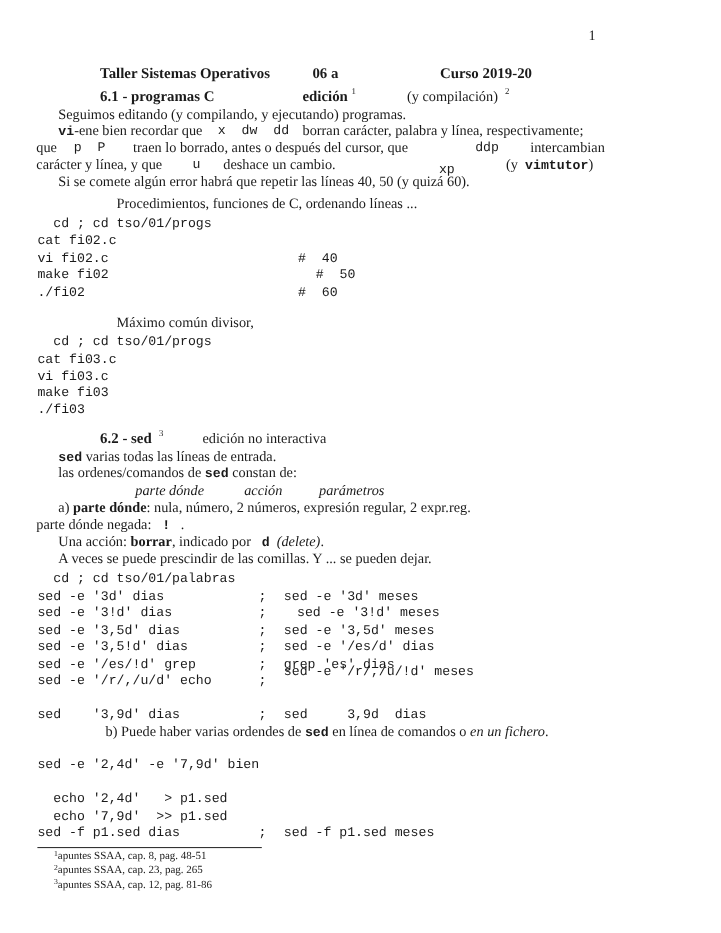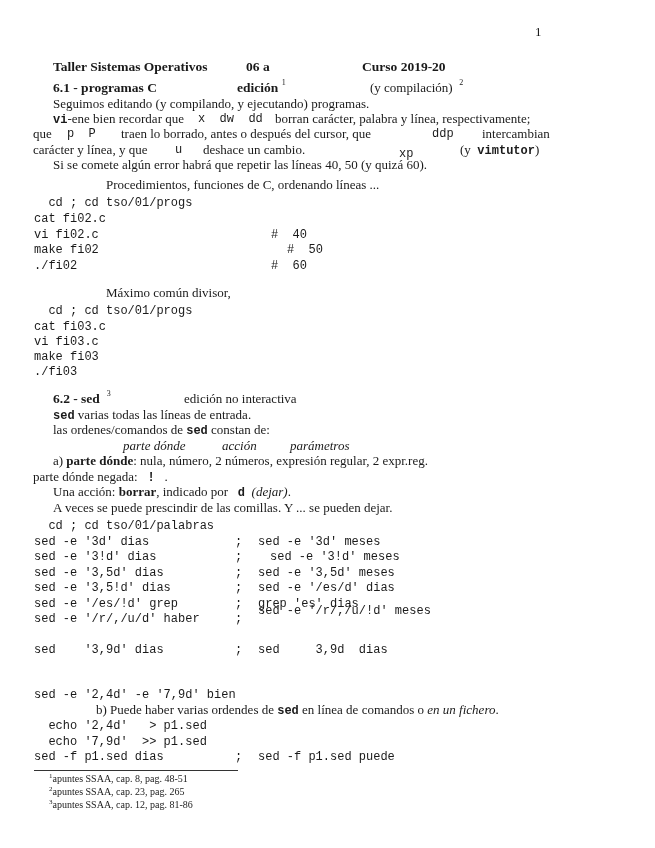"Taller Sistemas Operativos" .bf { margin-left: none -> 38px }
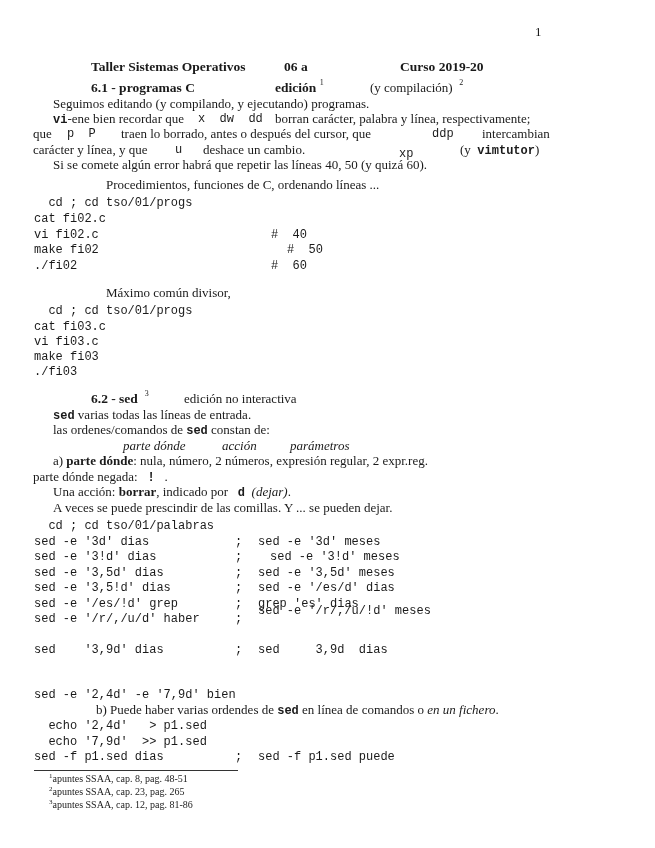"(dejar)" span.it { text: dejar -> delete }
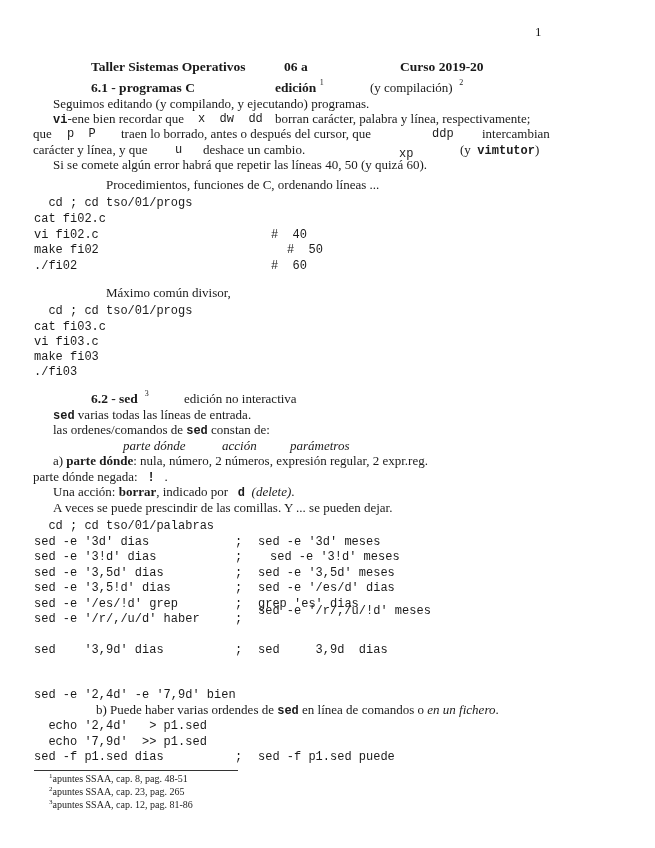"sed -e '/r/,/u/d' haber" div.abs { text: haber -> echo }
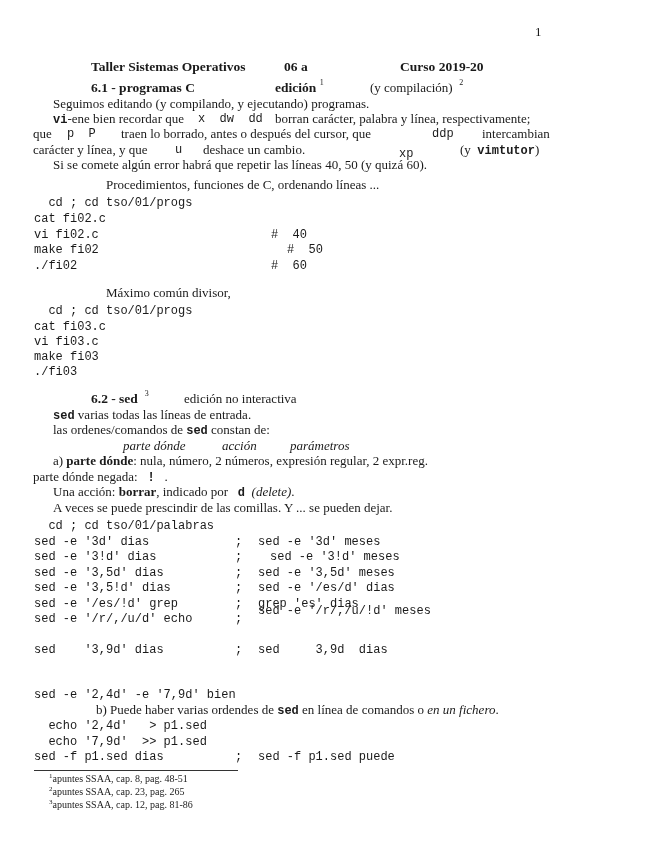"b) Puede haber varias ordendes" div.abs { top: 702px -> 657px }
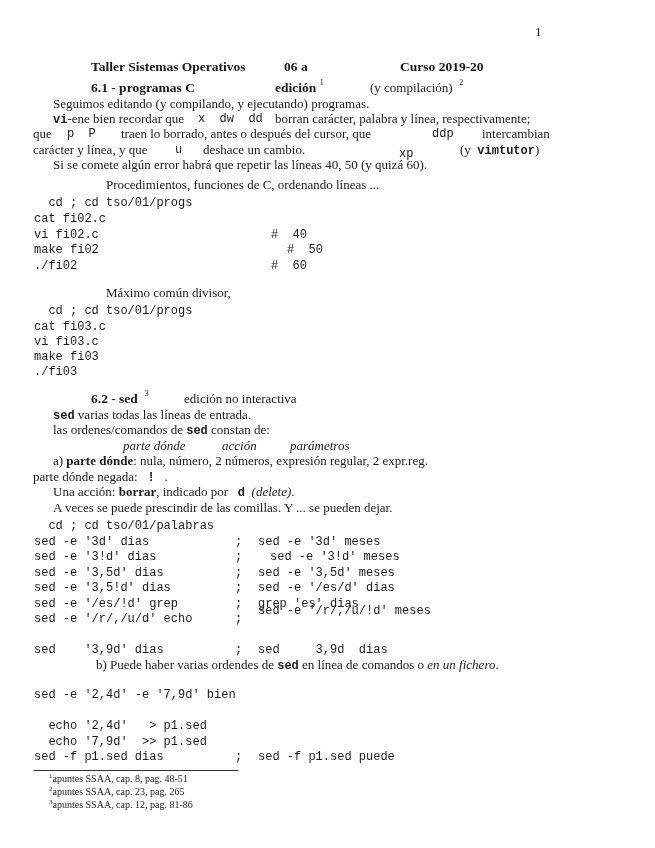"sed -f p1.sed puede" div.abs { text: puede -> meses }
